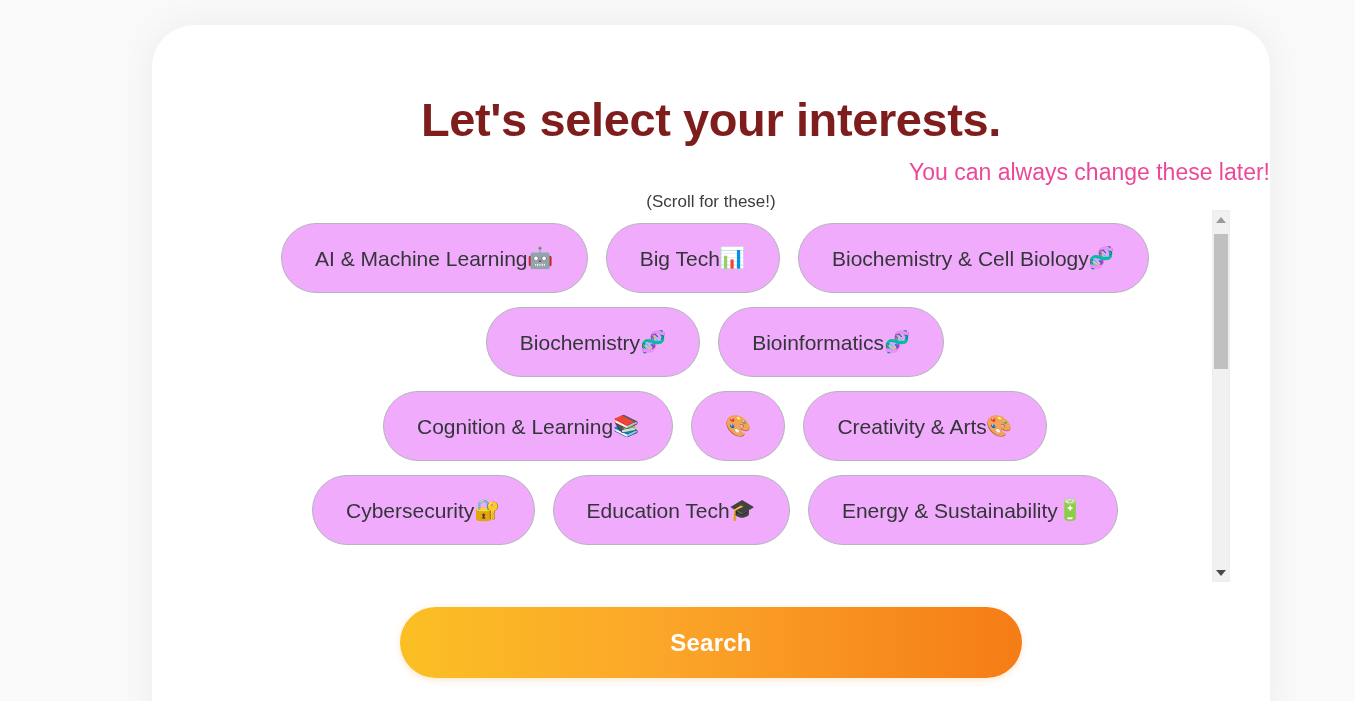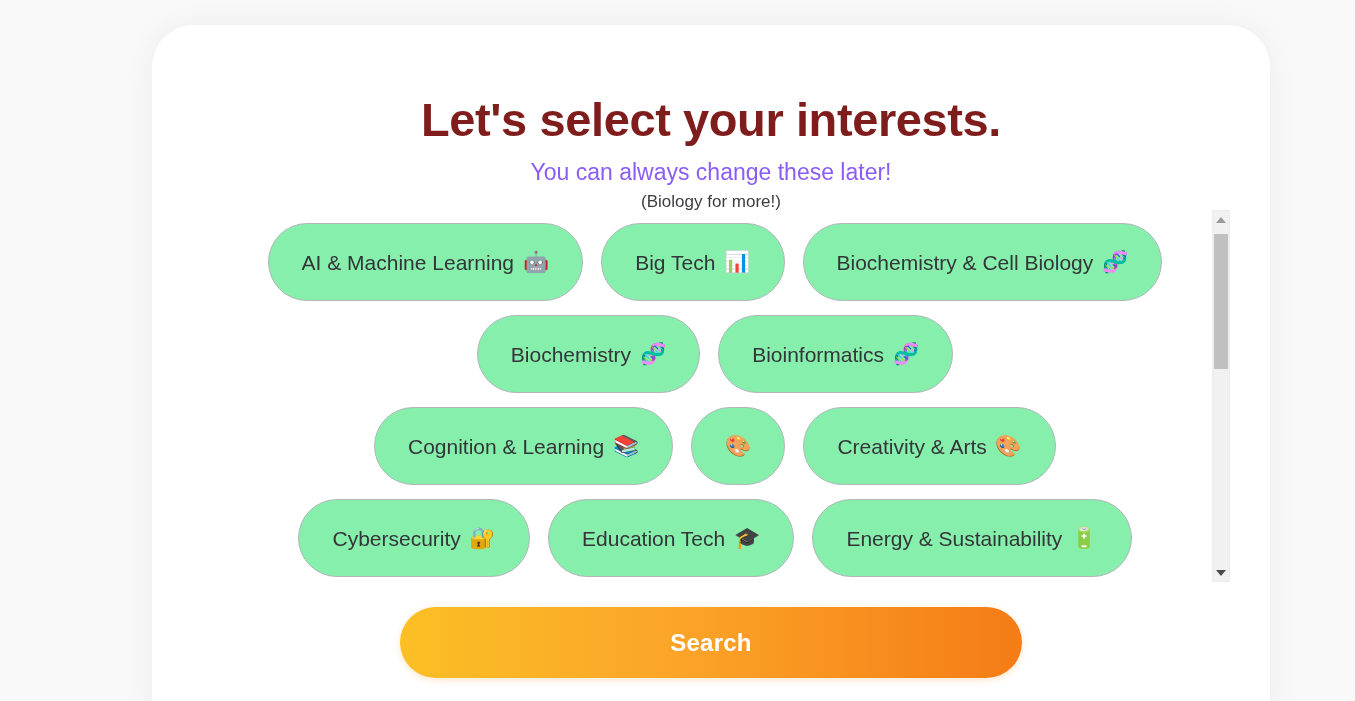"You can always change these" .subtitle { color: #8b5cf6 -> #ec4899; text-align: center -> right }
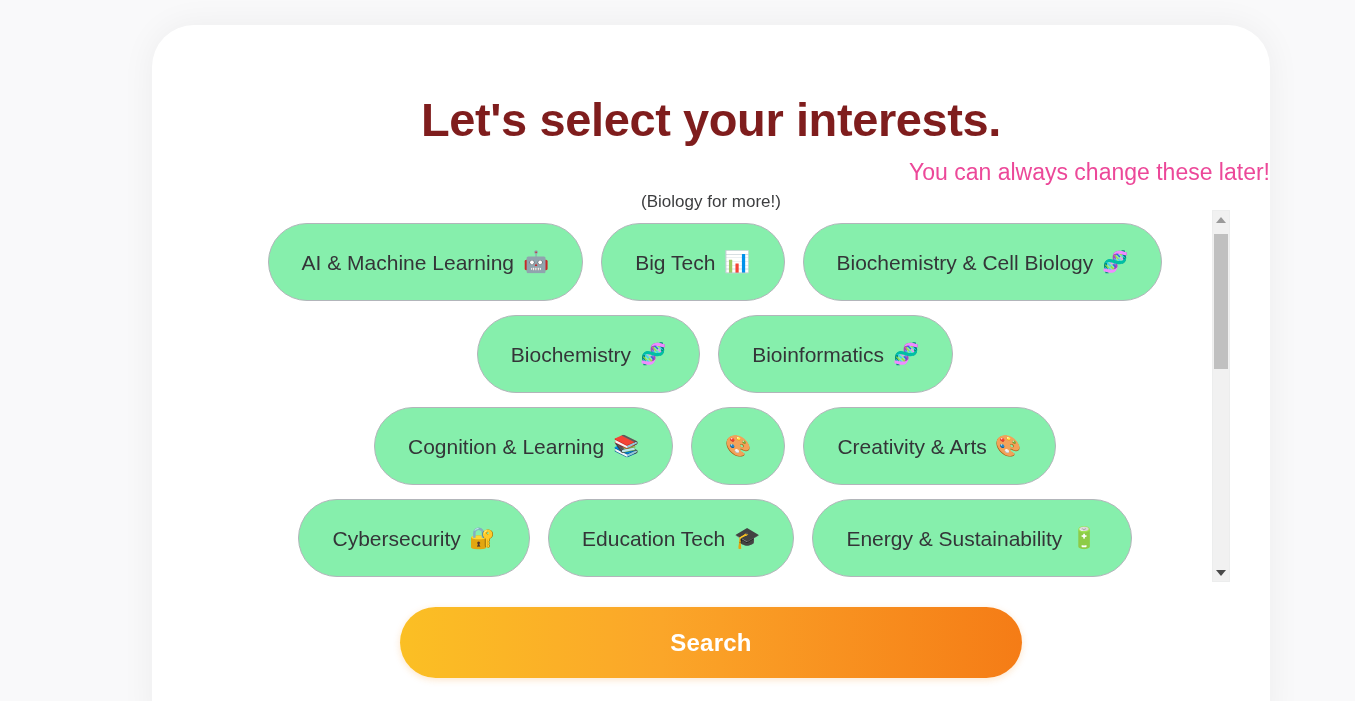"(Biology for more!)" p.scroll-hint { text: Biology for more -> Scroll for these }
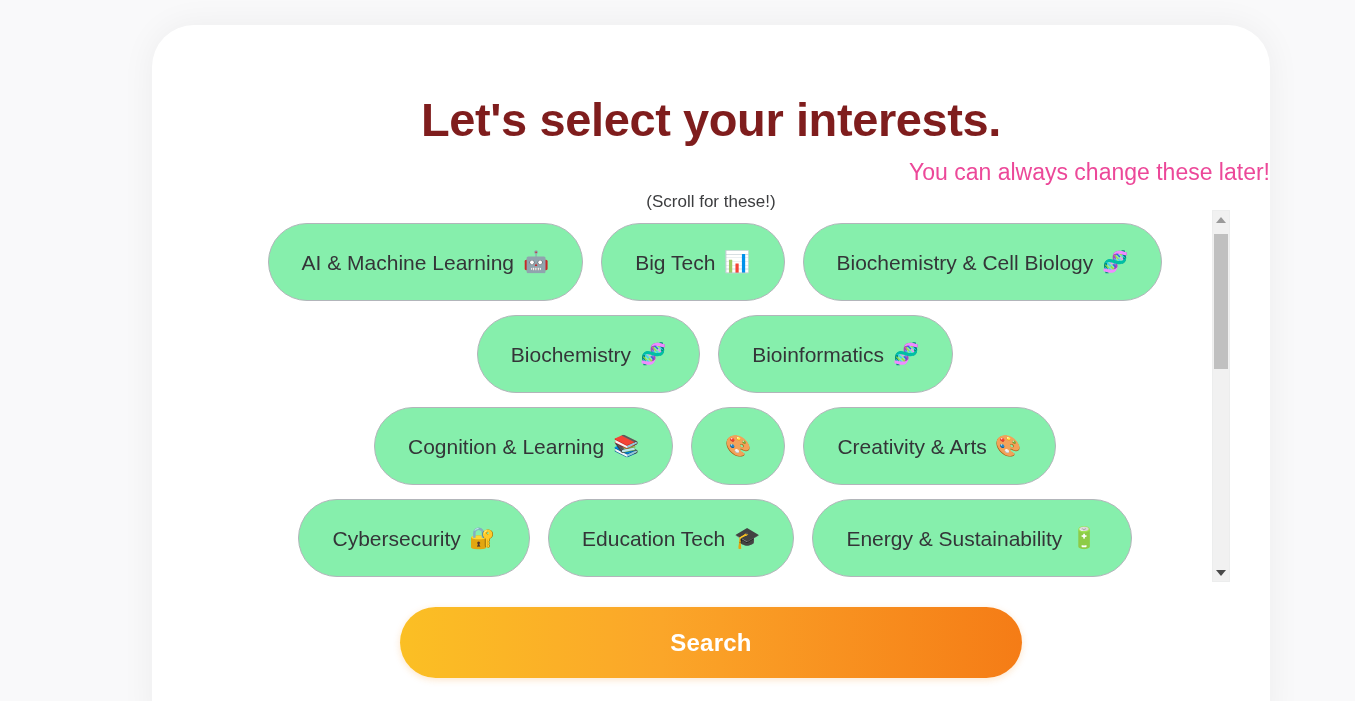"AI & Machine Learning" .chip { background: #86efac -> #f0abfc; gap: 9px -> 0; height: 78px -> 70px }
